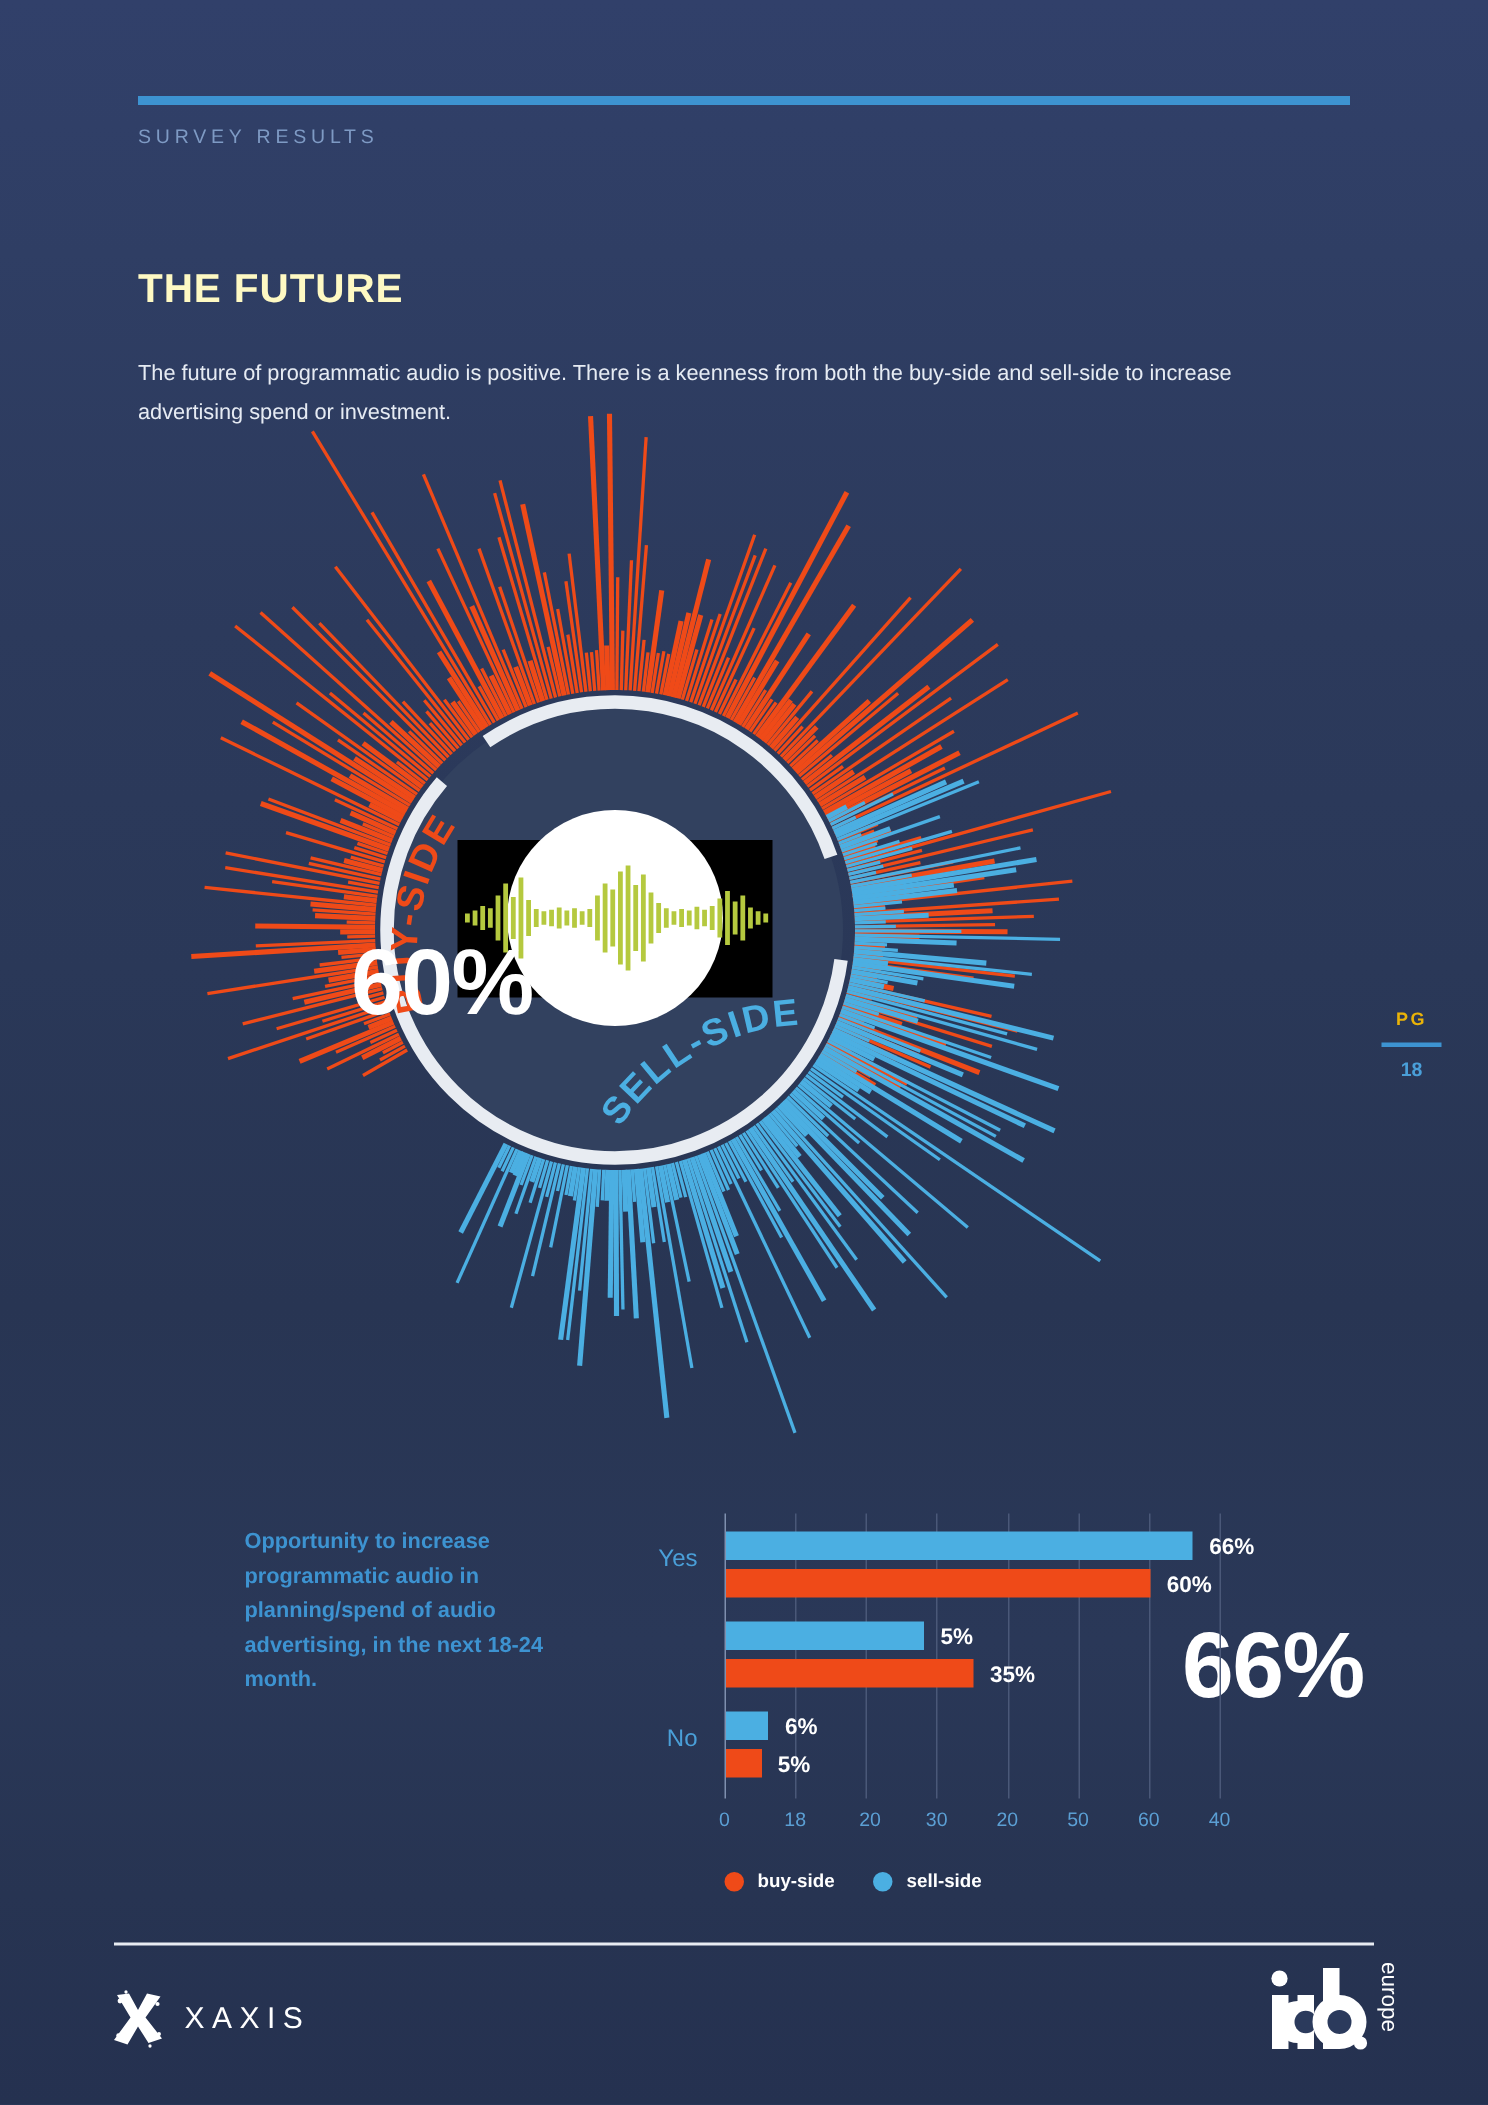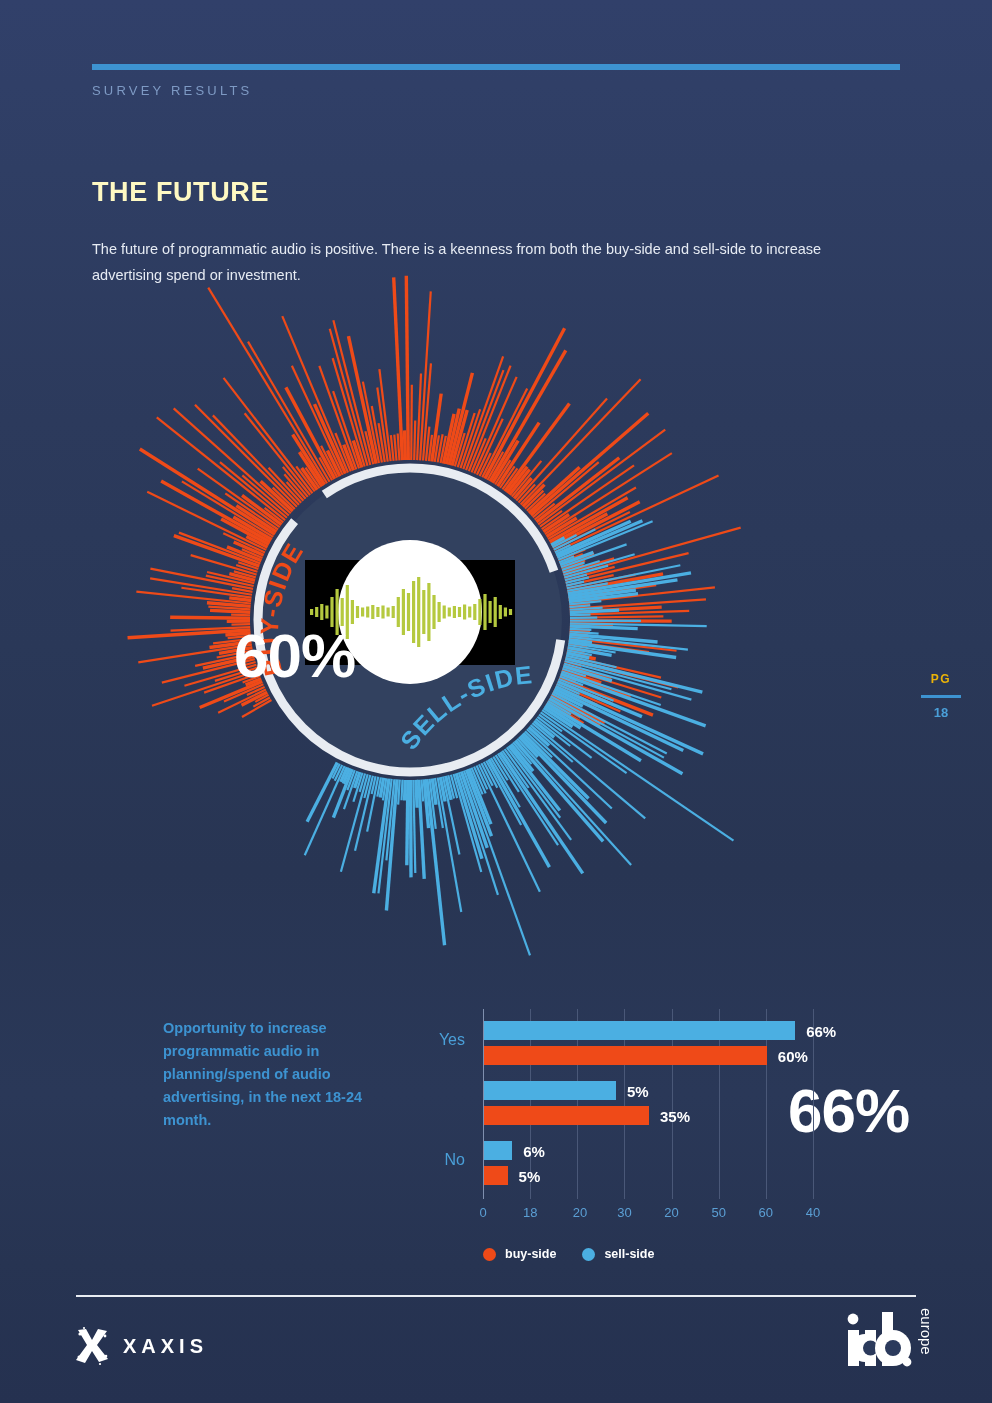"XAXIS" .xaxis-word { font-weight: bold -> normal }
